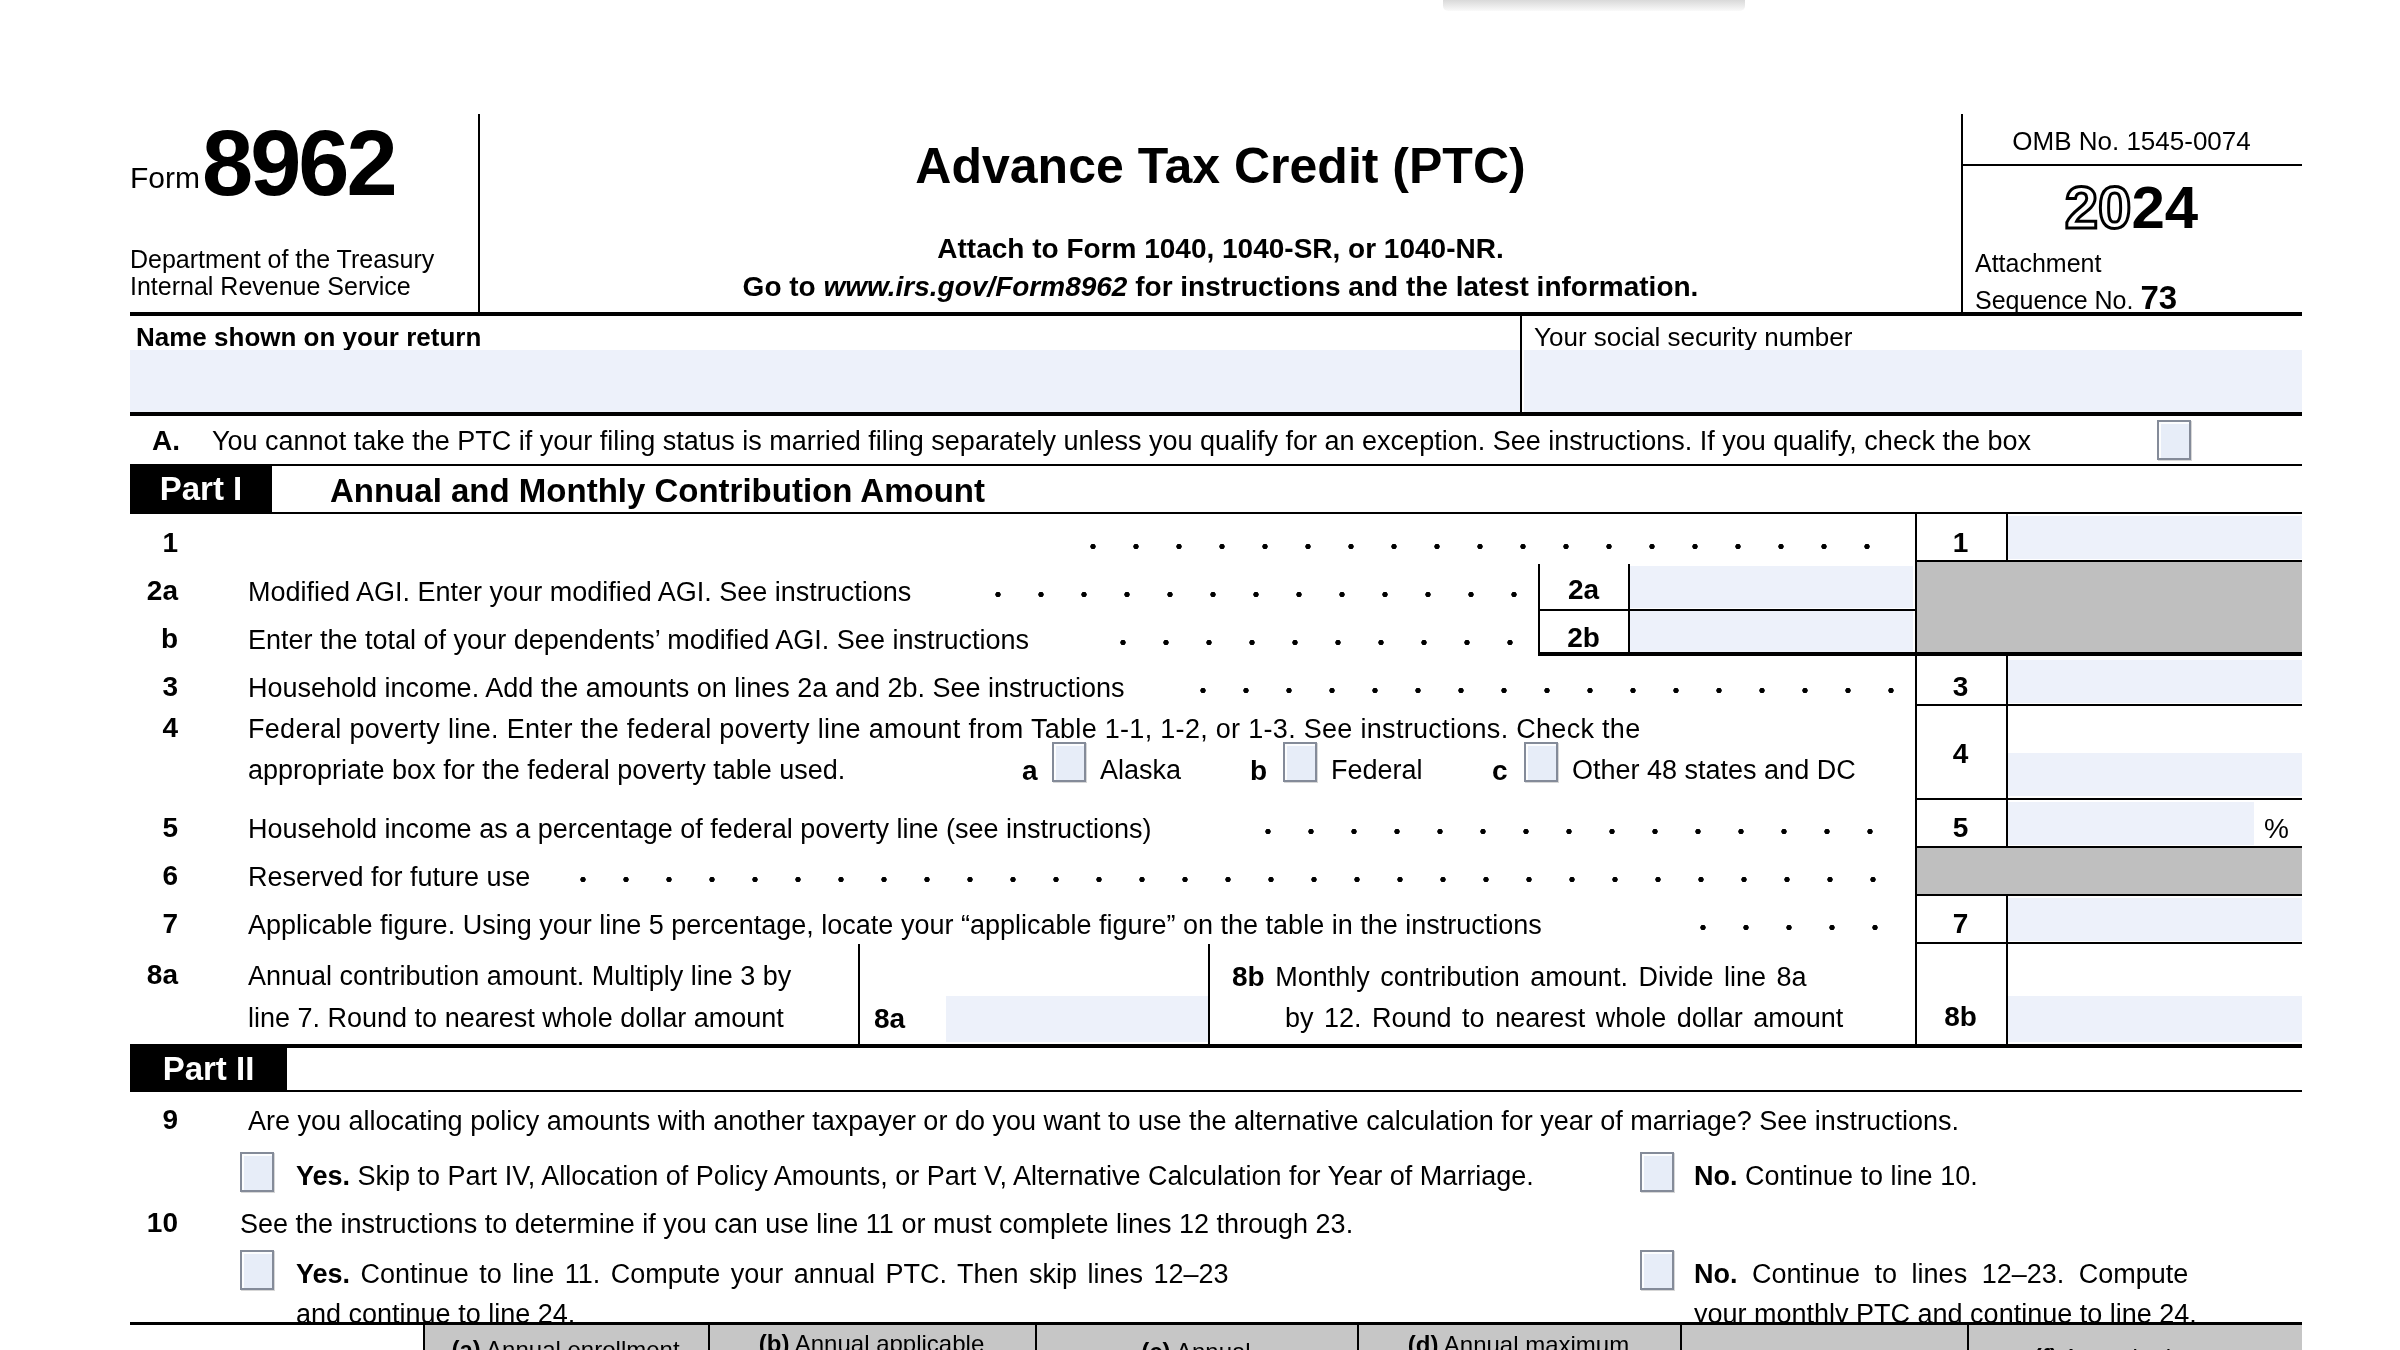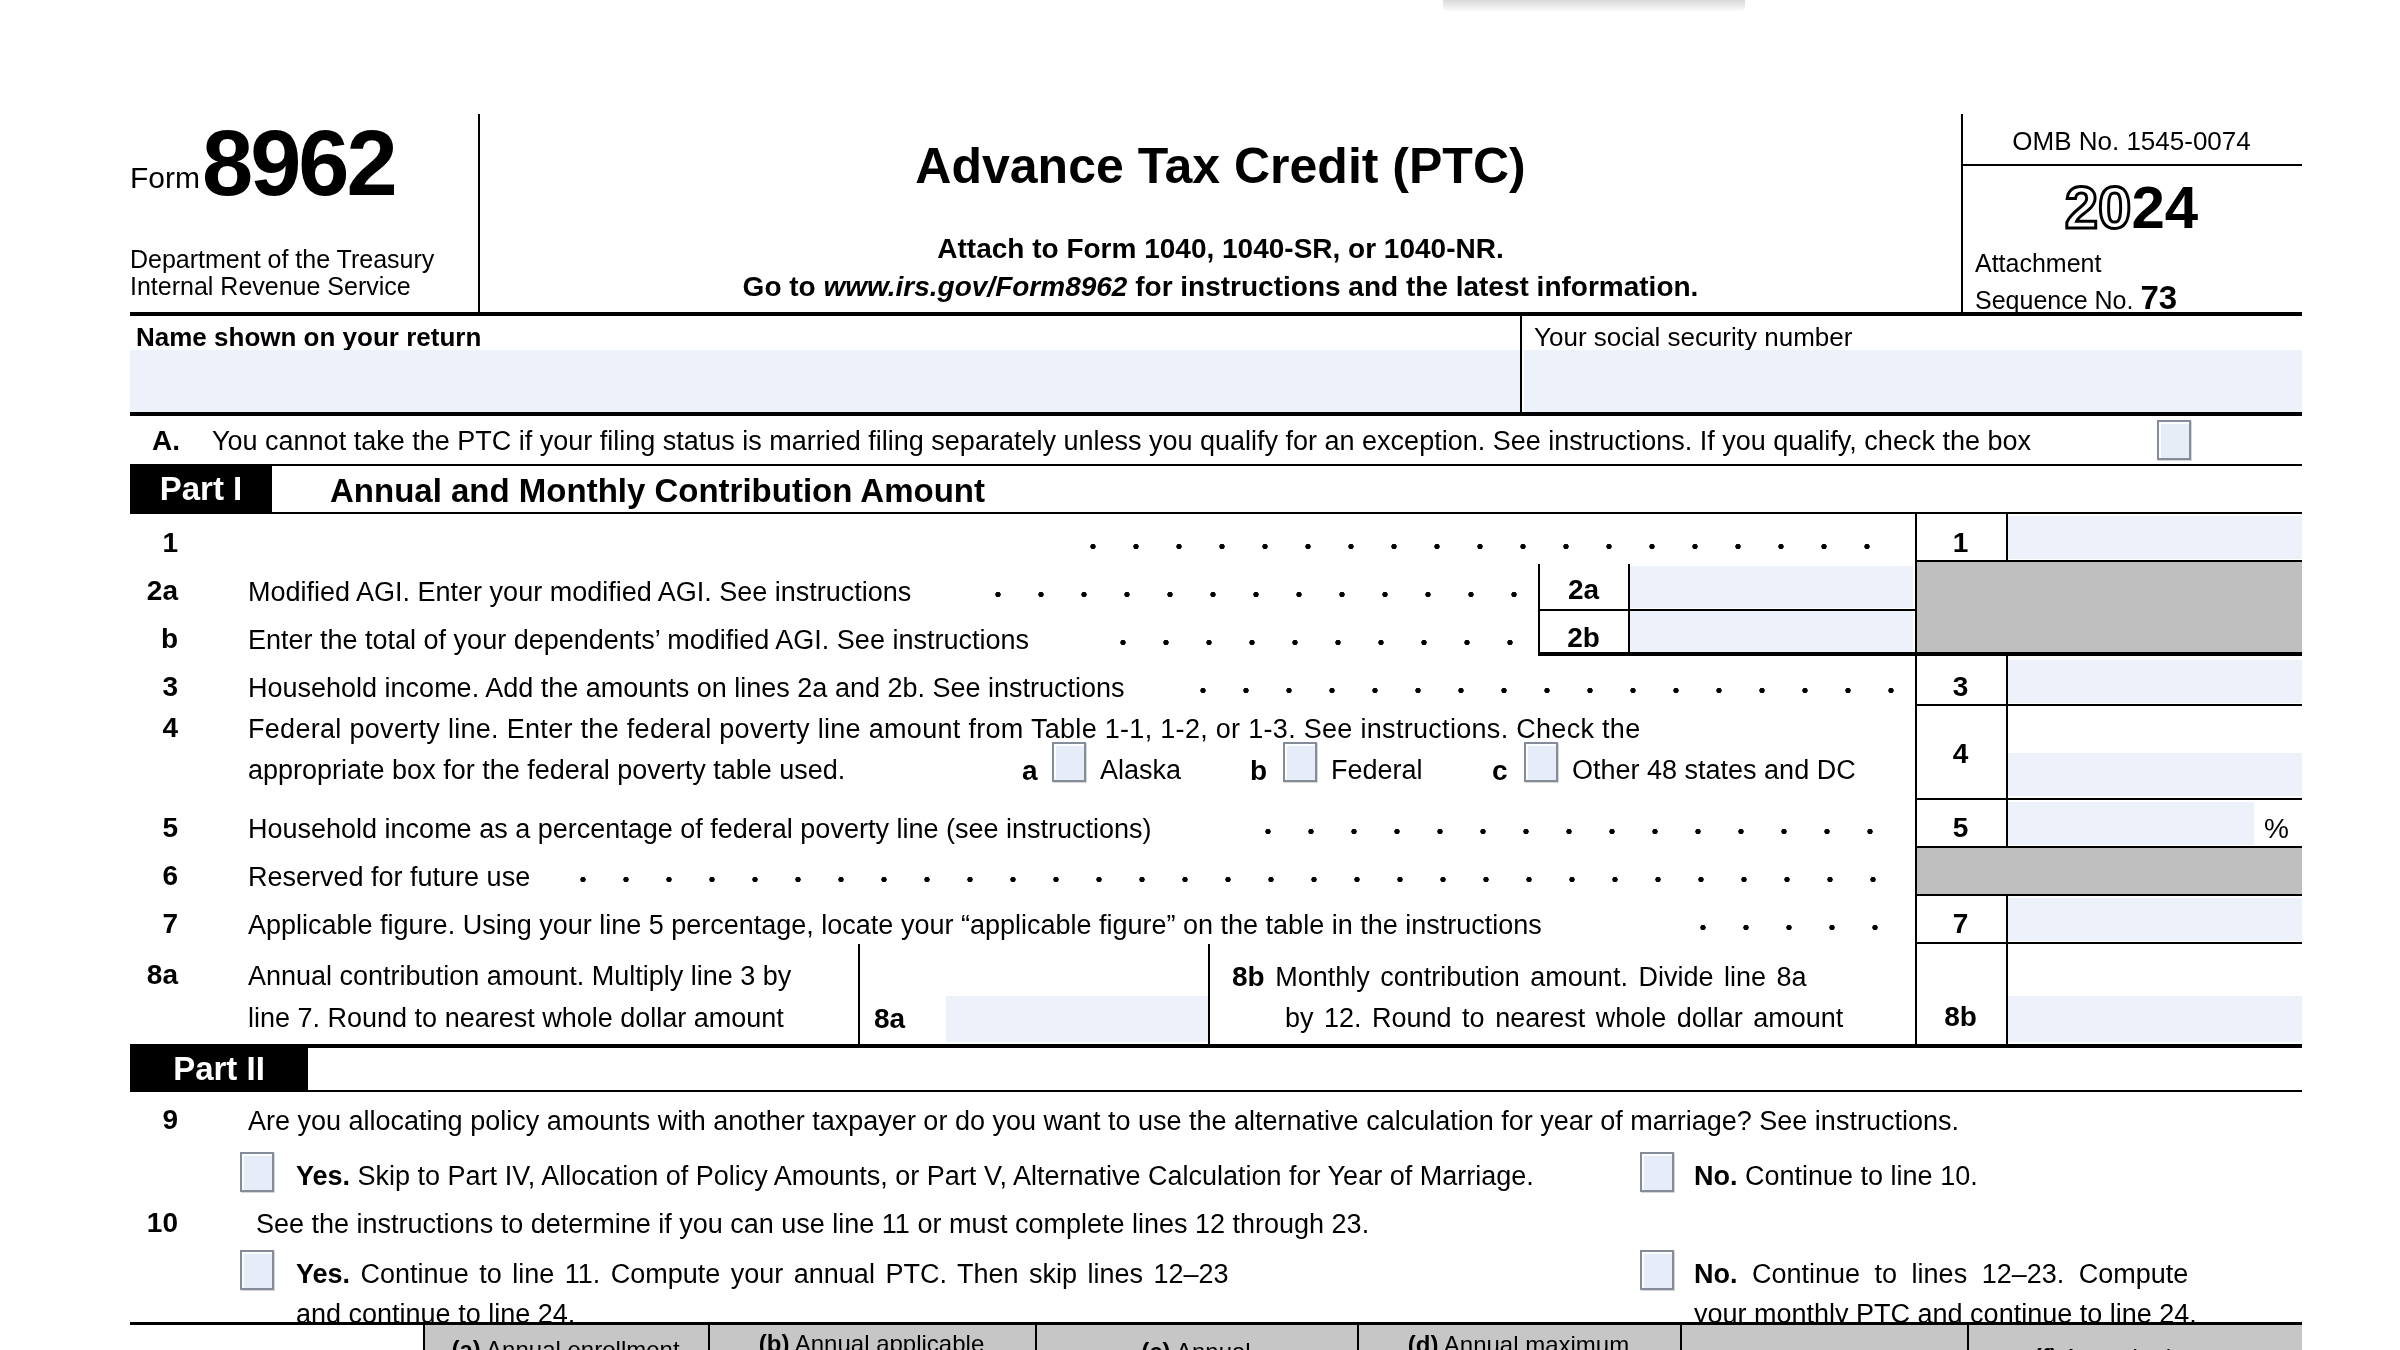"Part II" div.partbox { width: 178px -> 157px }
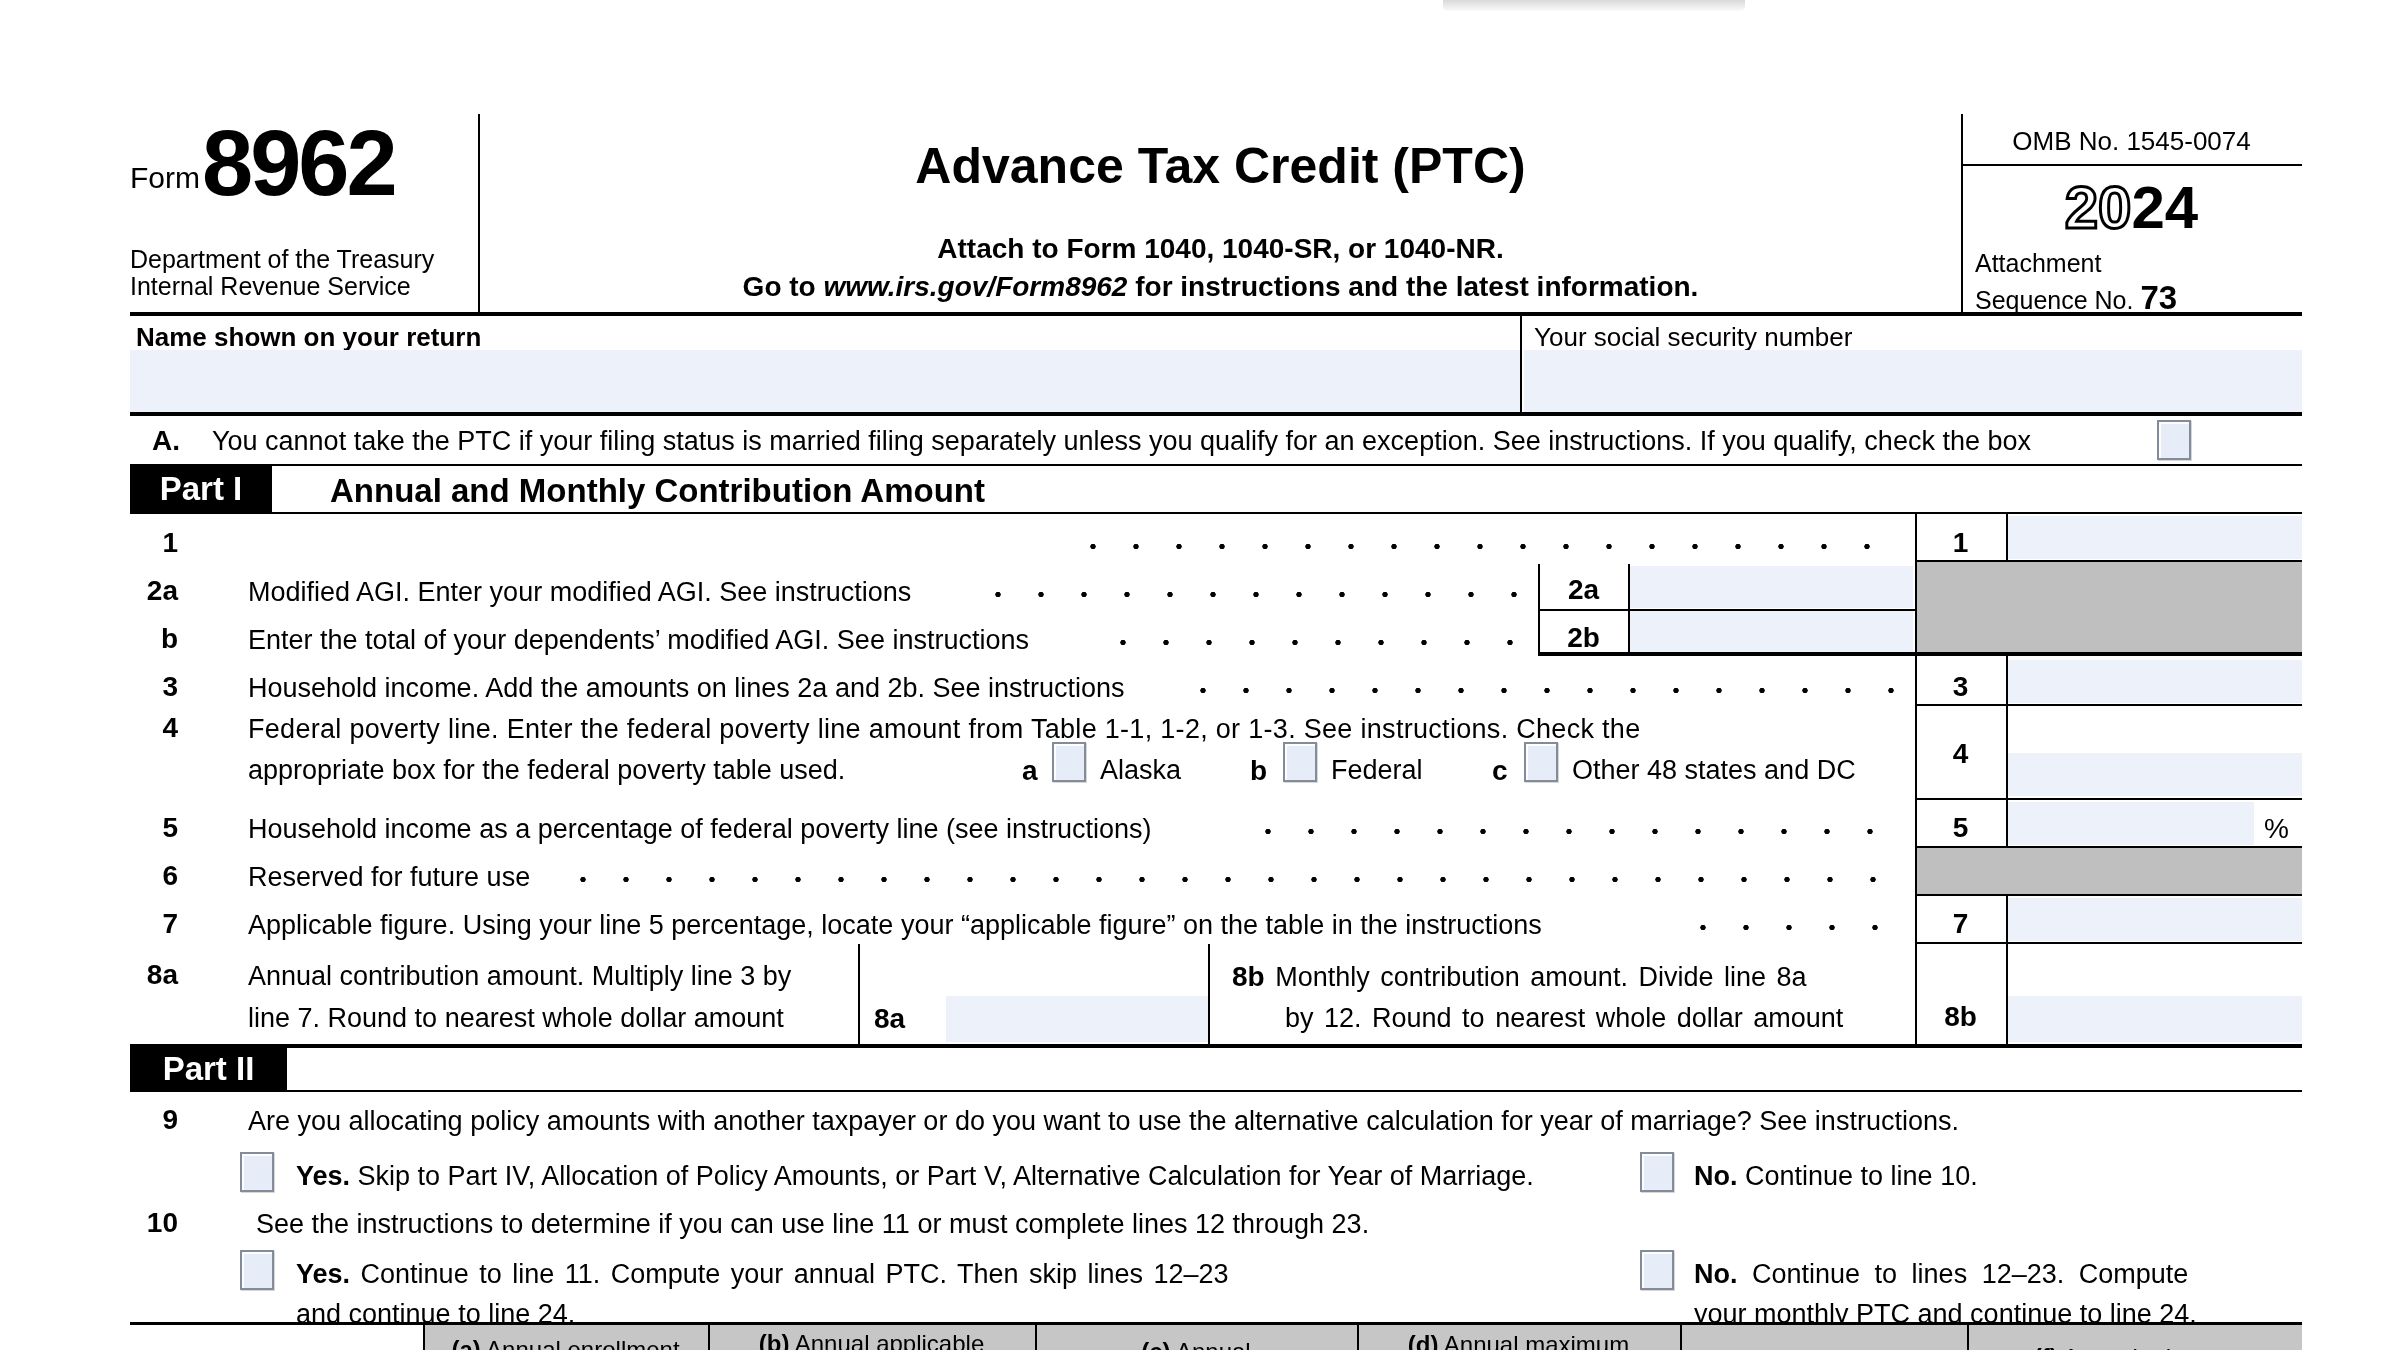"See the instructions to determine" div.t { left: 256px -> 240px }
